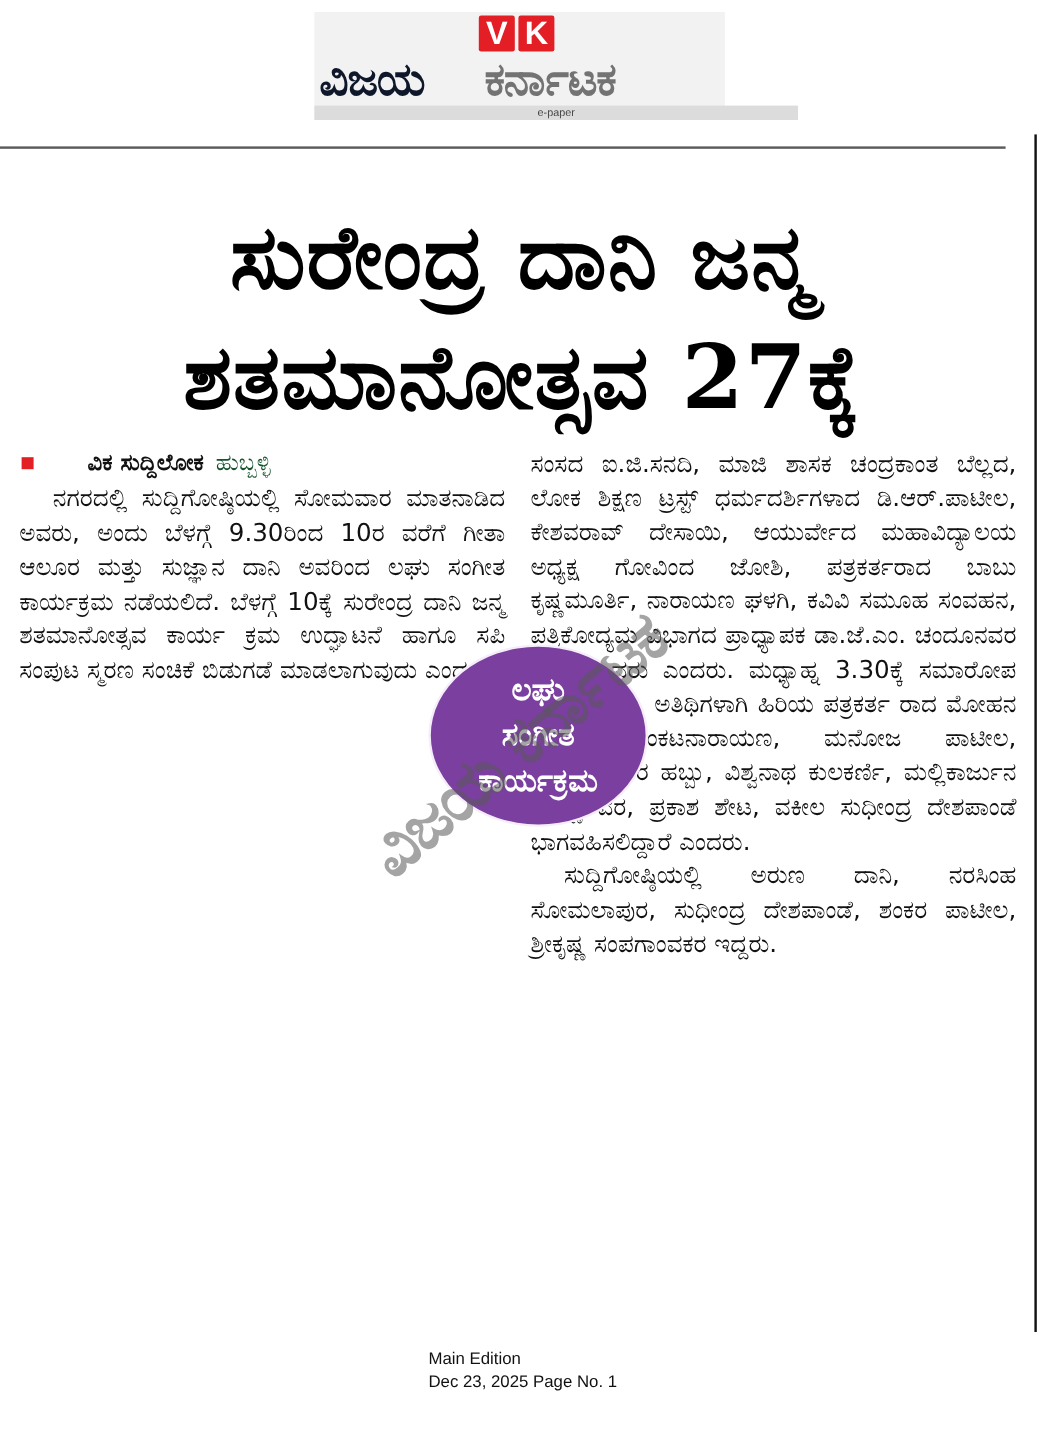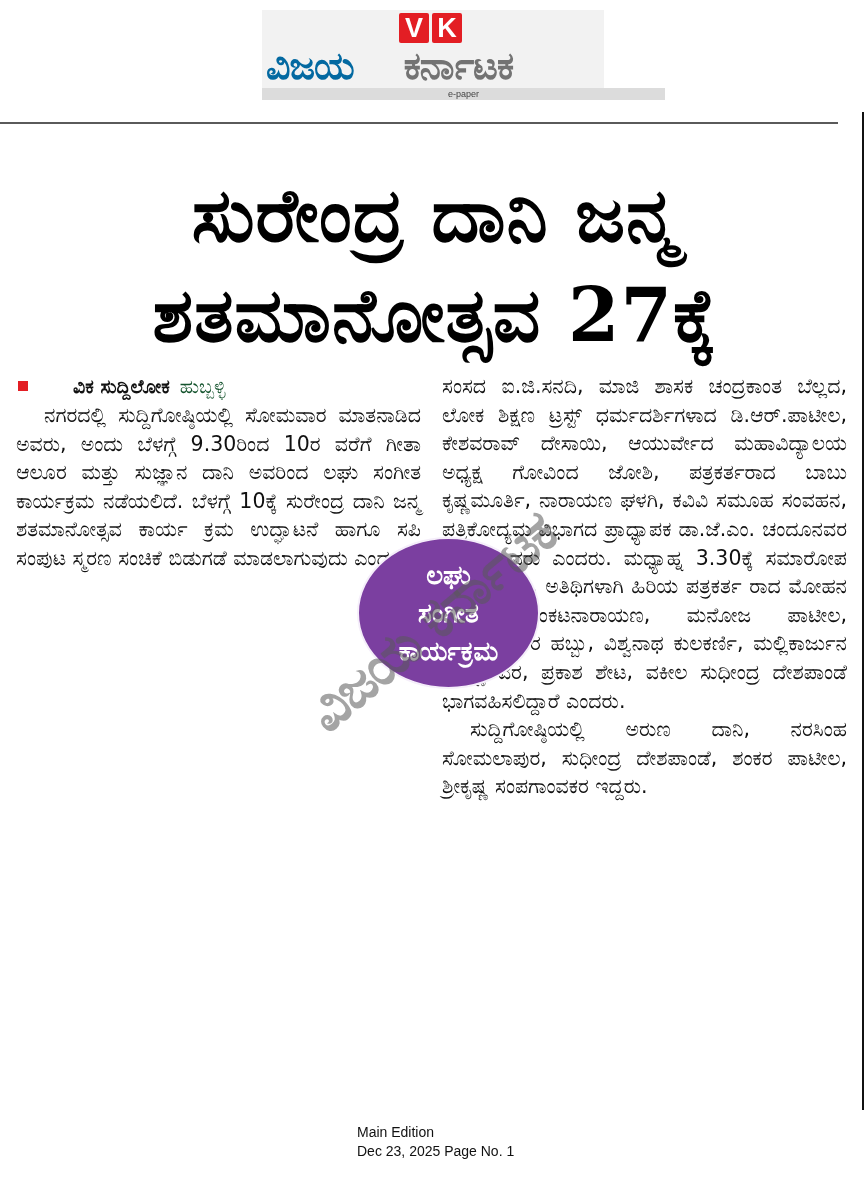"ವಿಜಯ" .brand .red { color: #0369a1 -> #0f172a }
